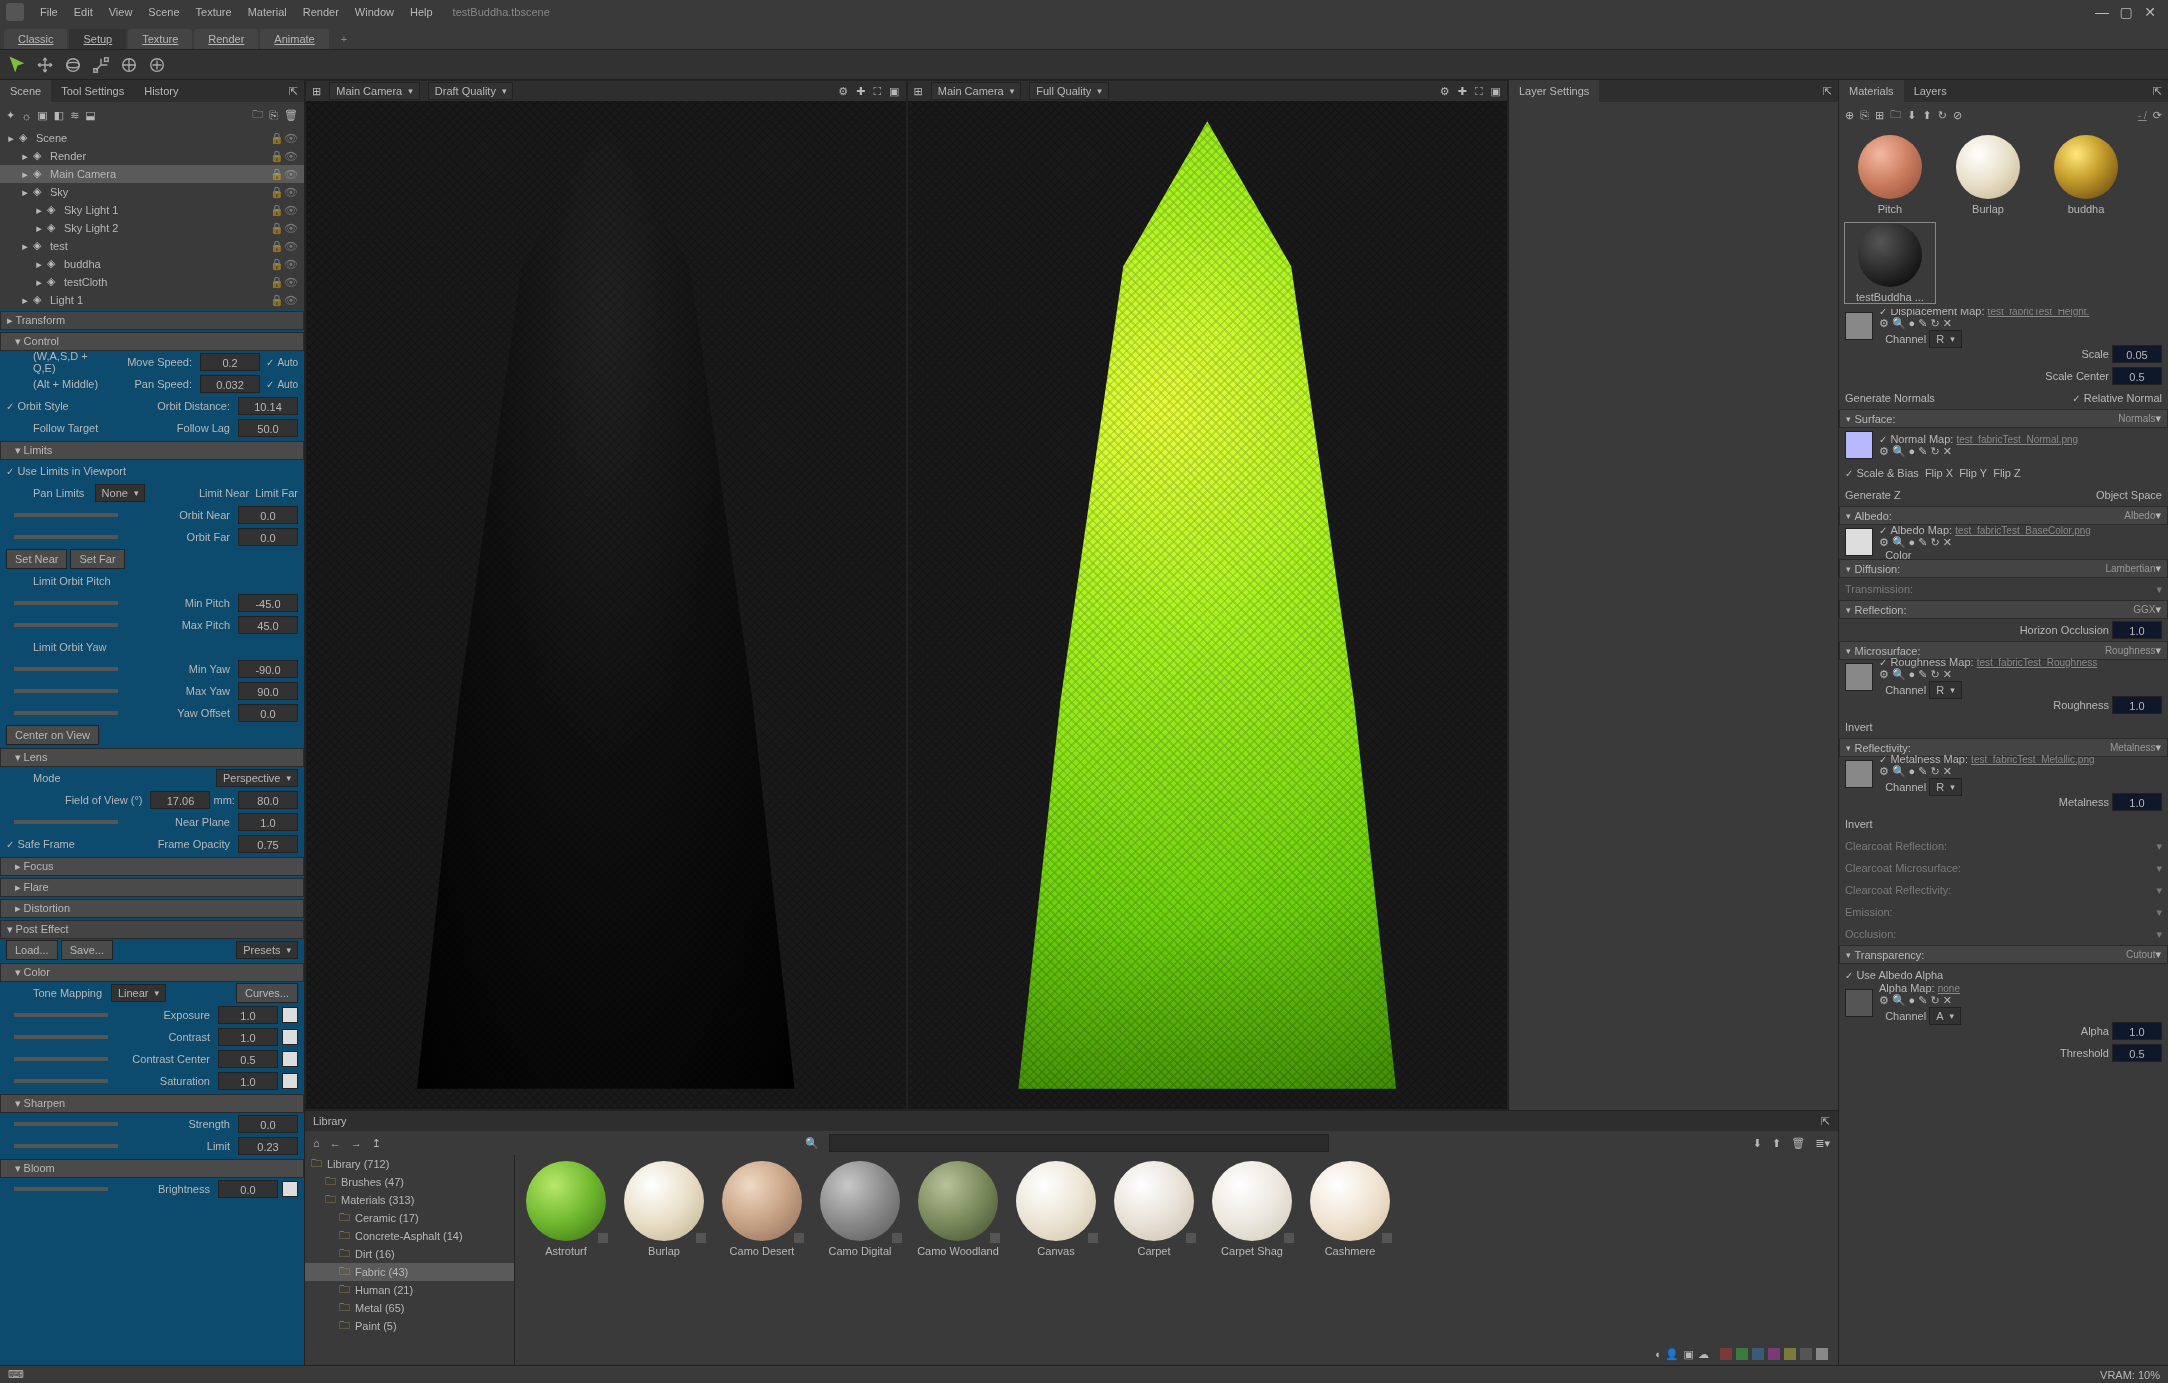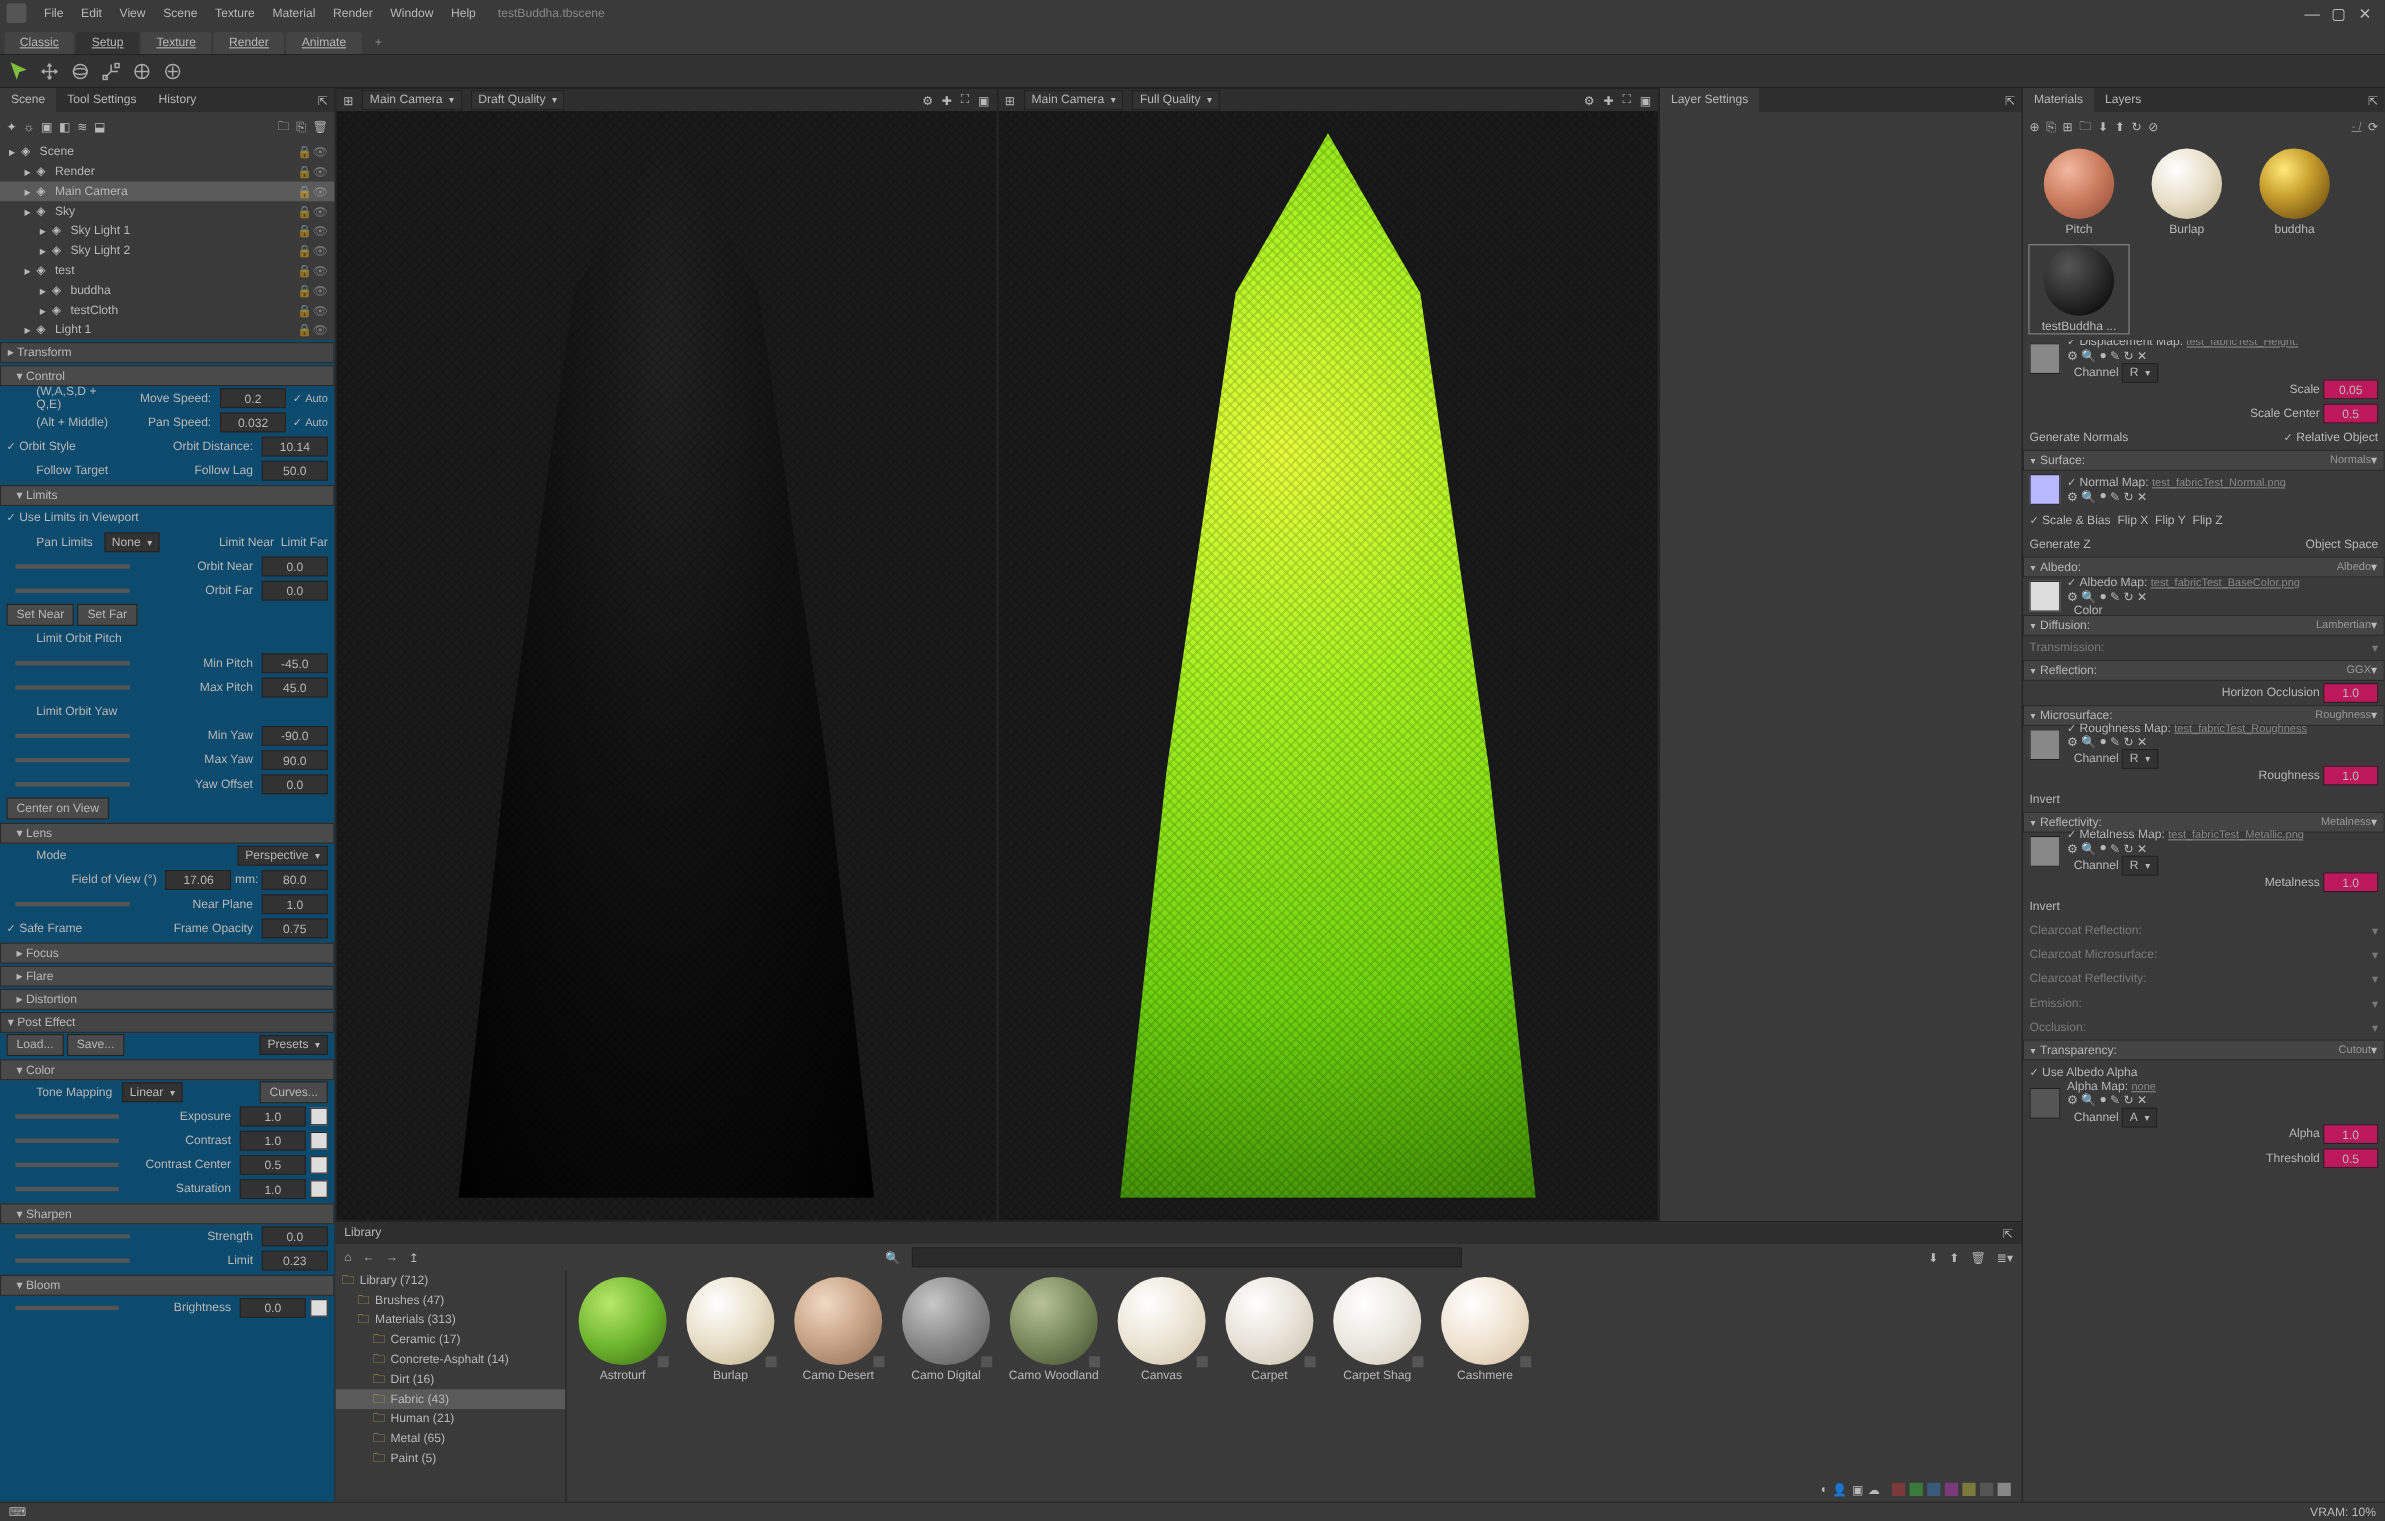"0.05" .mrow .val { background: #be185d -> #0f172a }
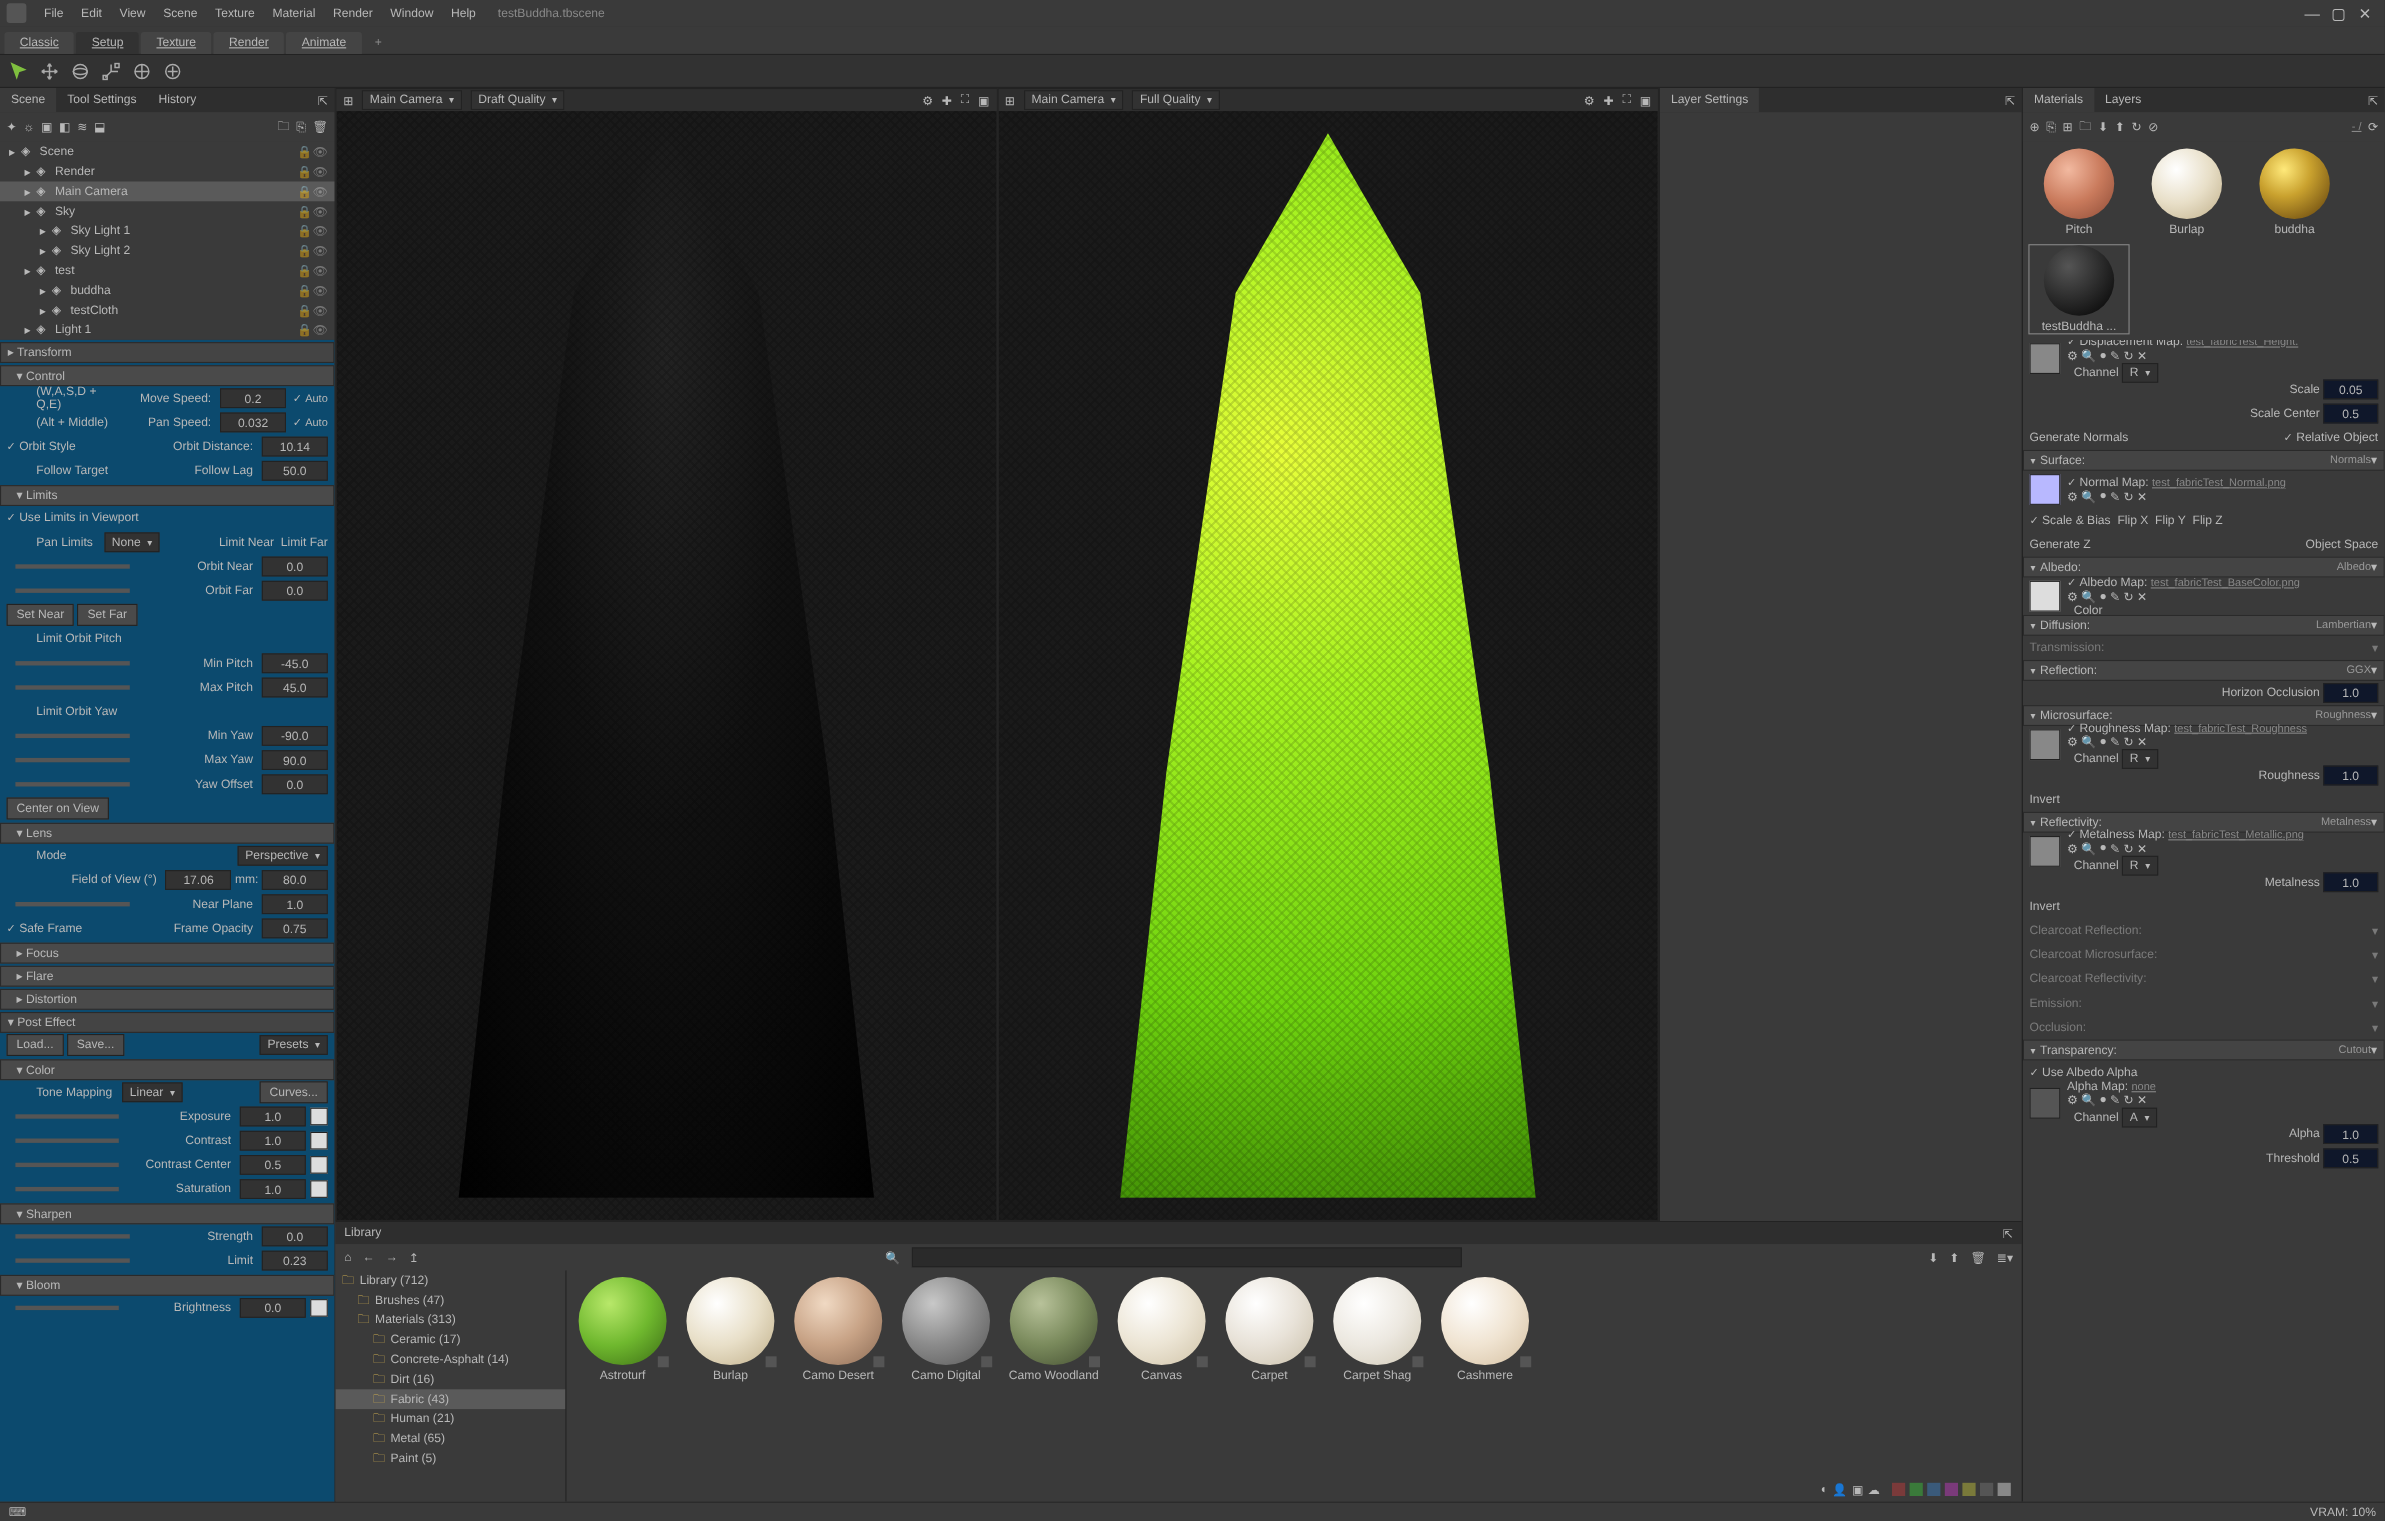"Relative Object" span.check { text: Object -> Normal }
